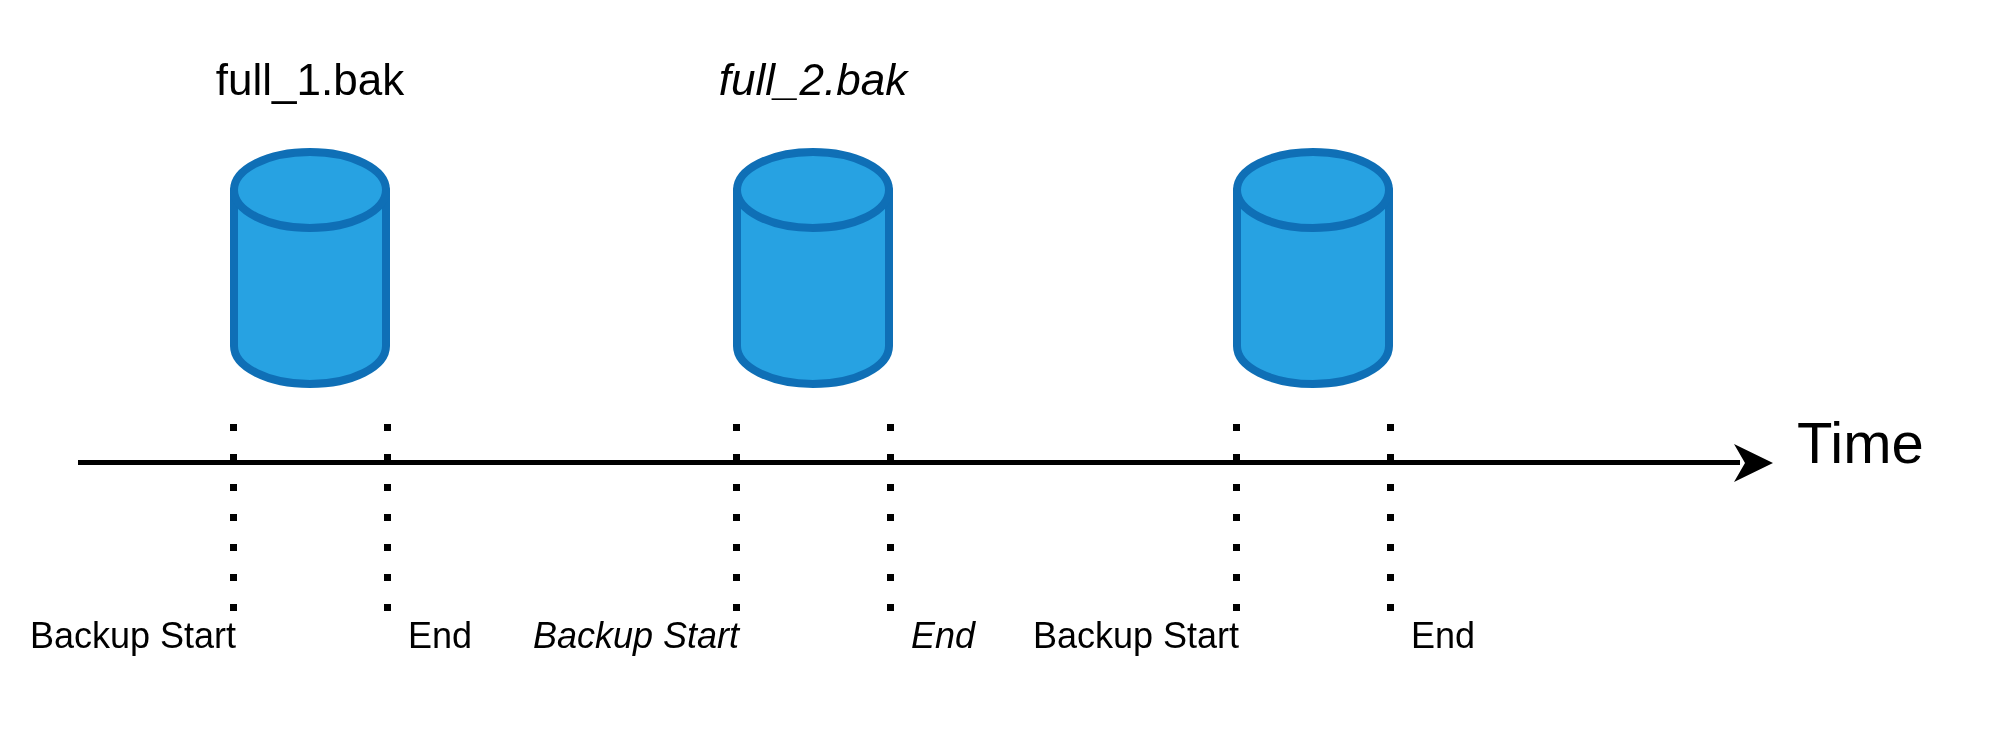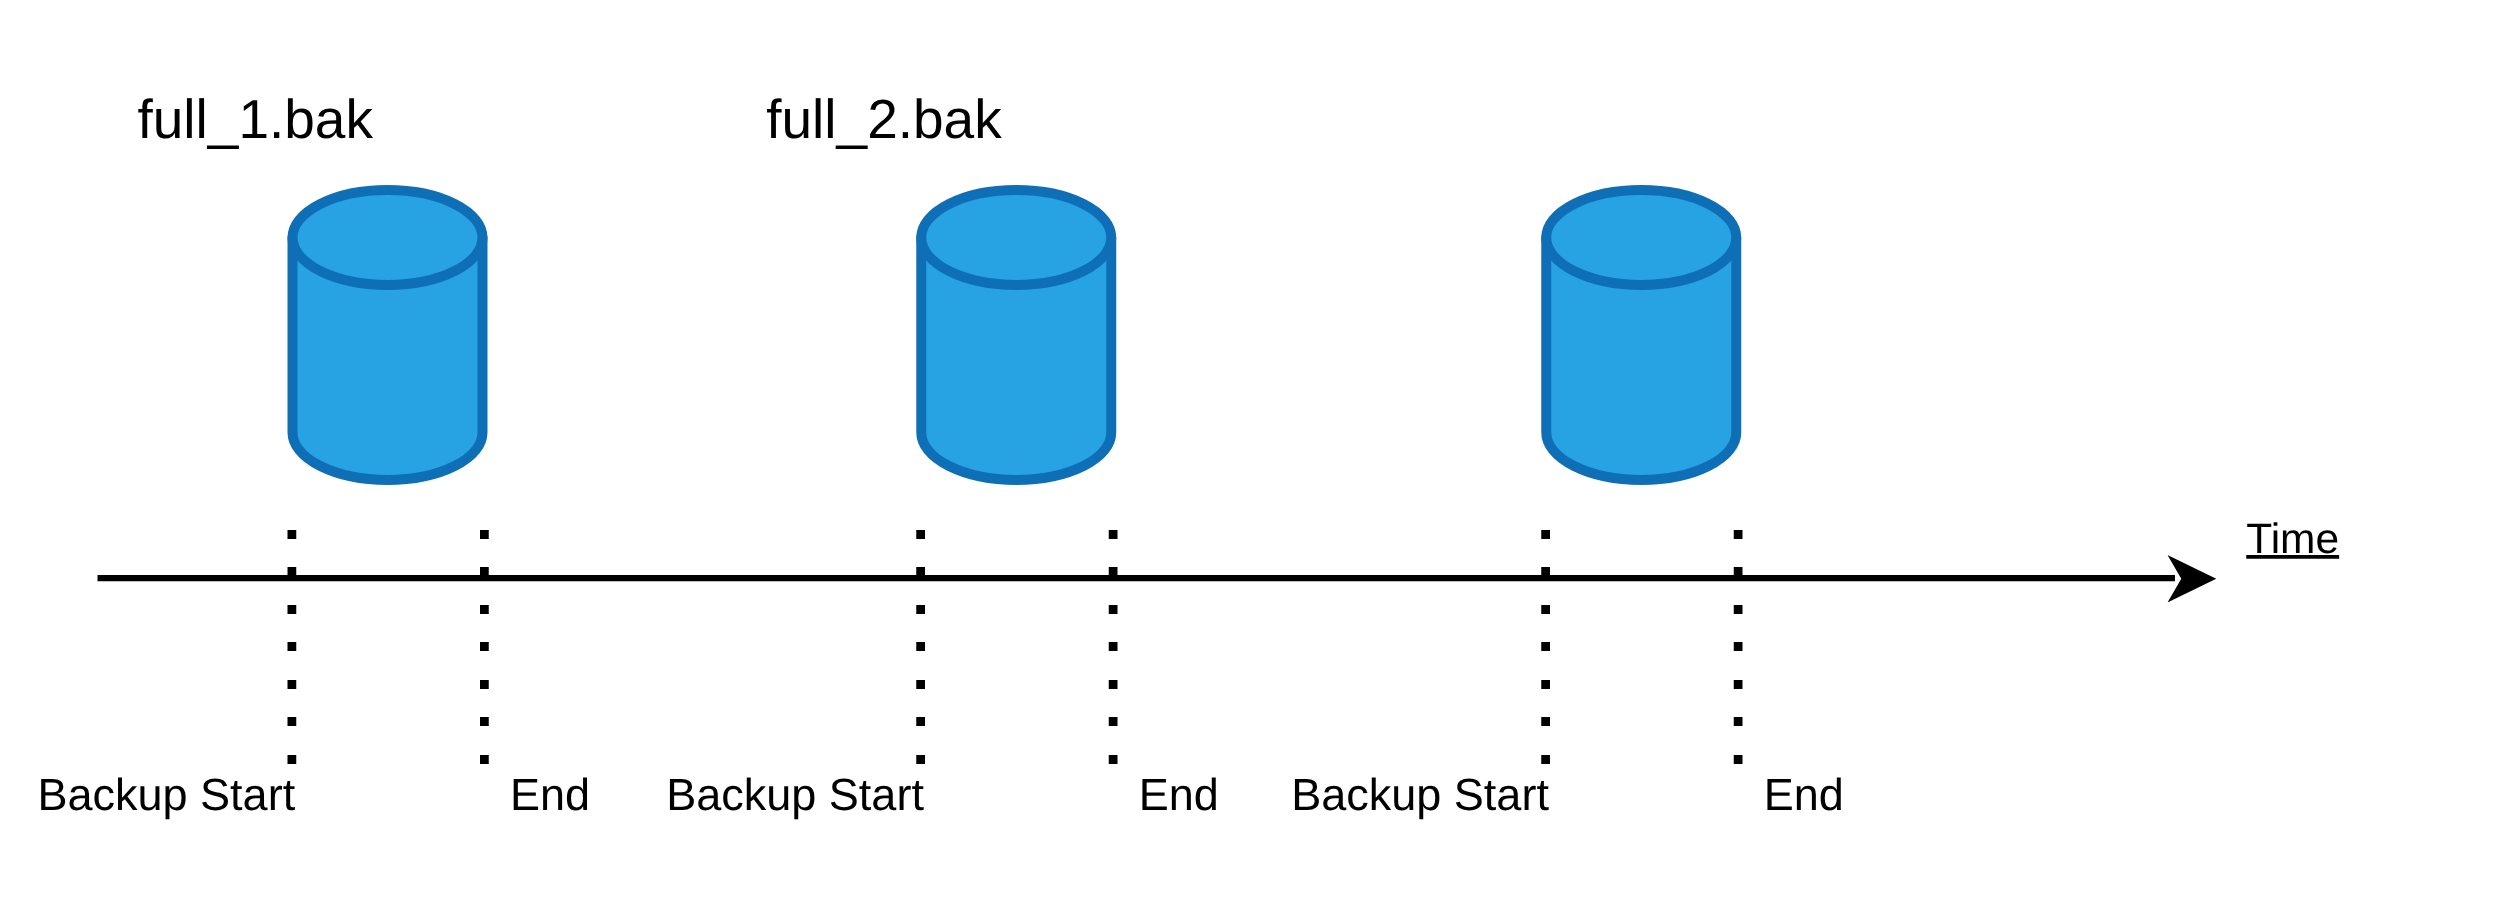"full_1.bak" .file-label { text-align: none -> center; top: 72px -> 56px }
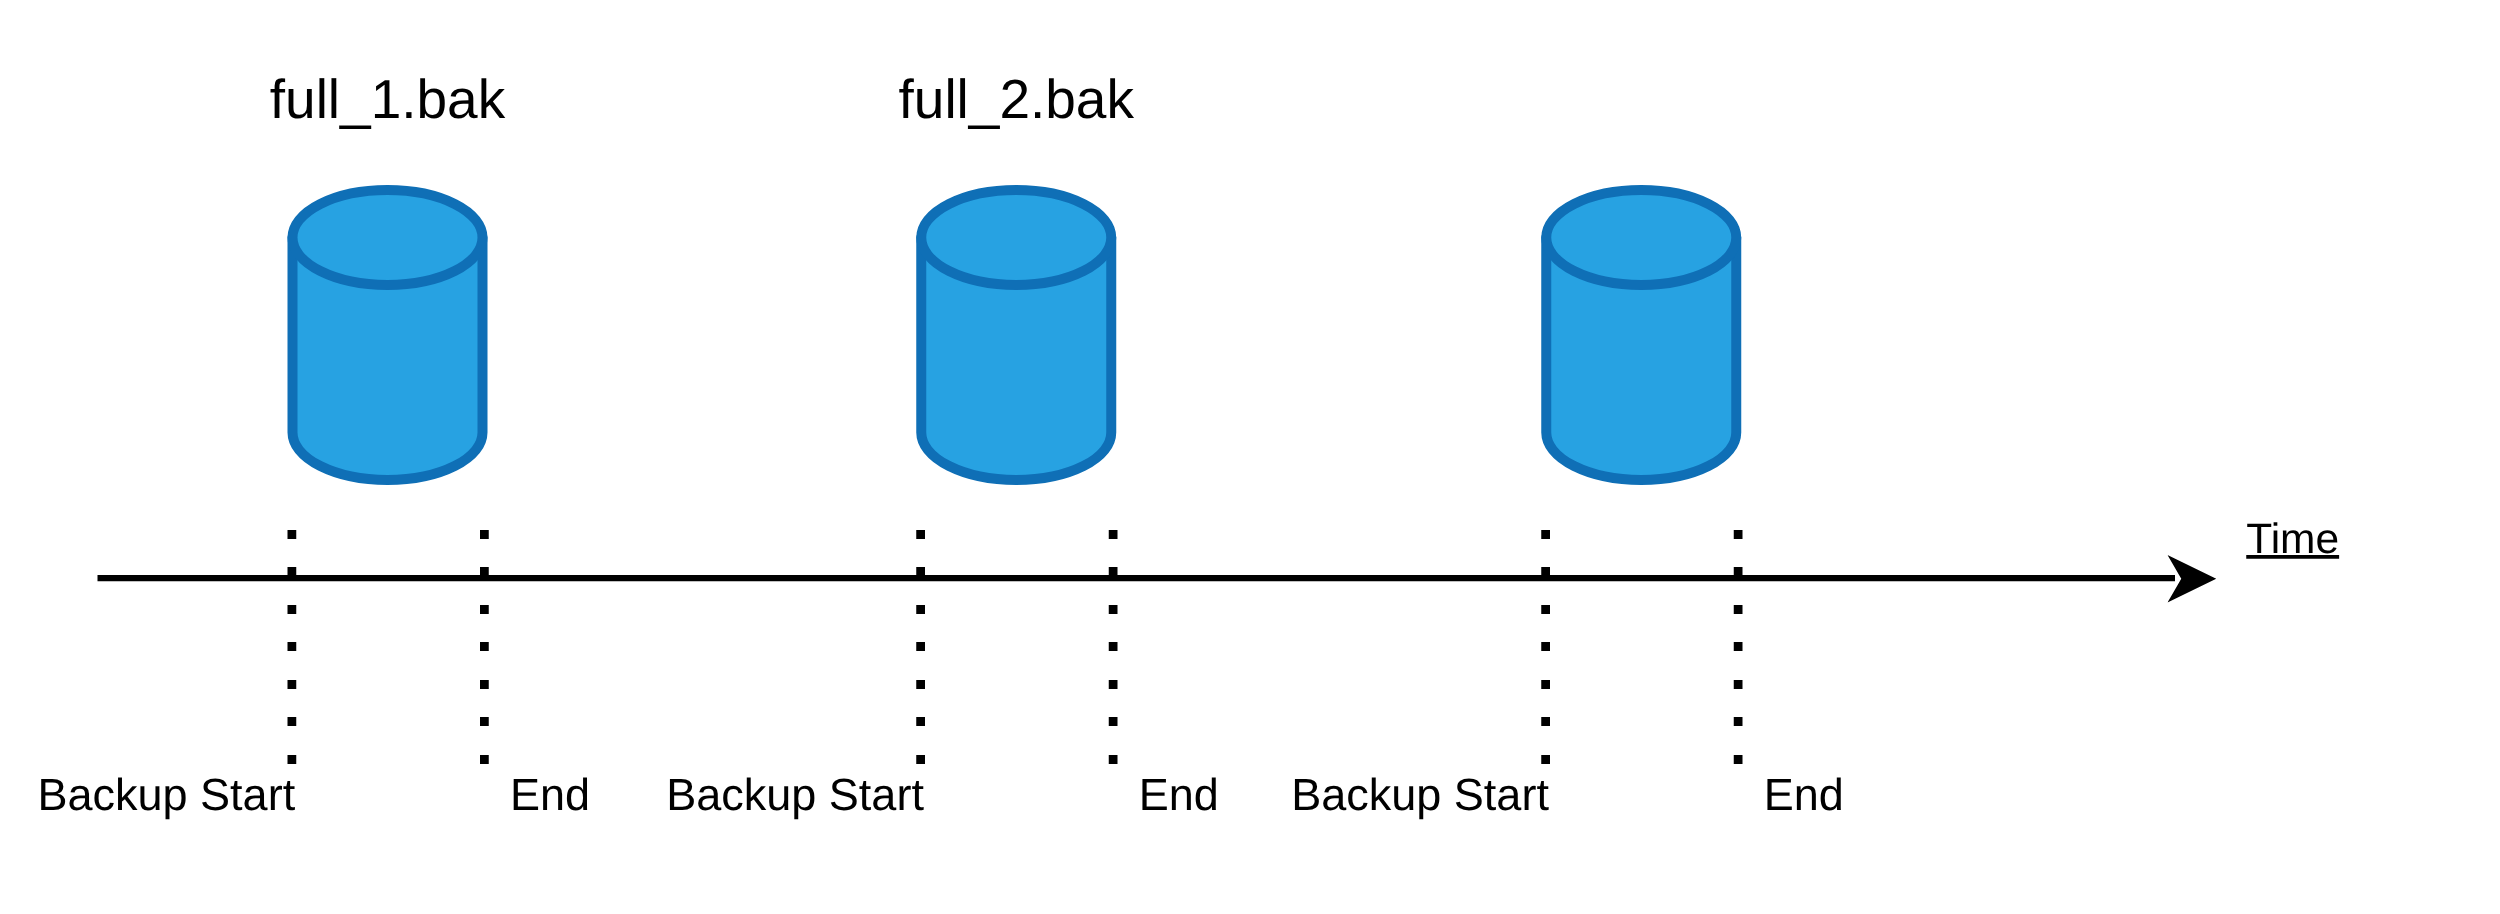"full_2.bak" .backup-group.g2 { font-style: none -> italic }
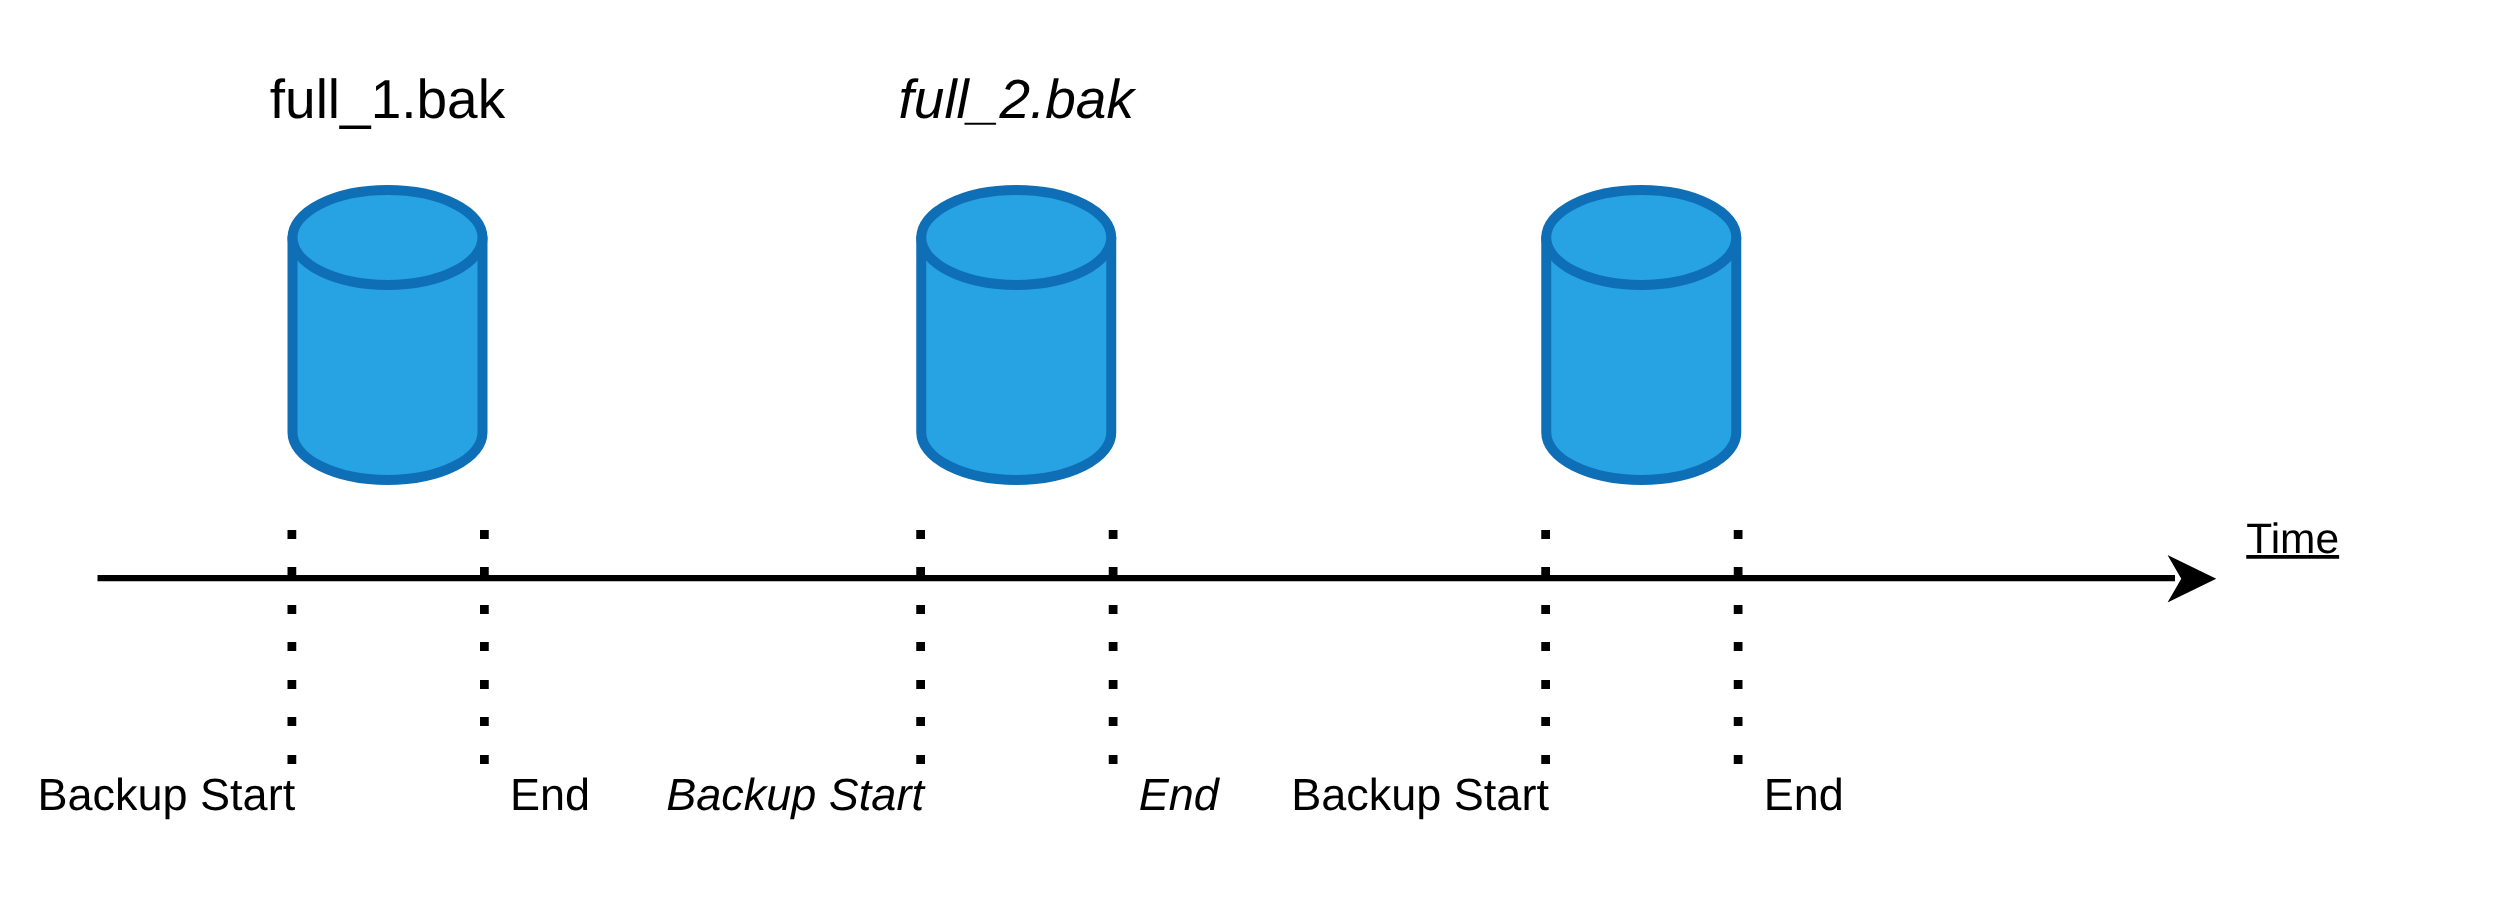"Time" .time-label { font-size: 34px -> 58px; text-decoration: underline -> none }
